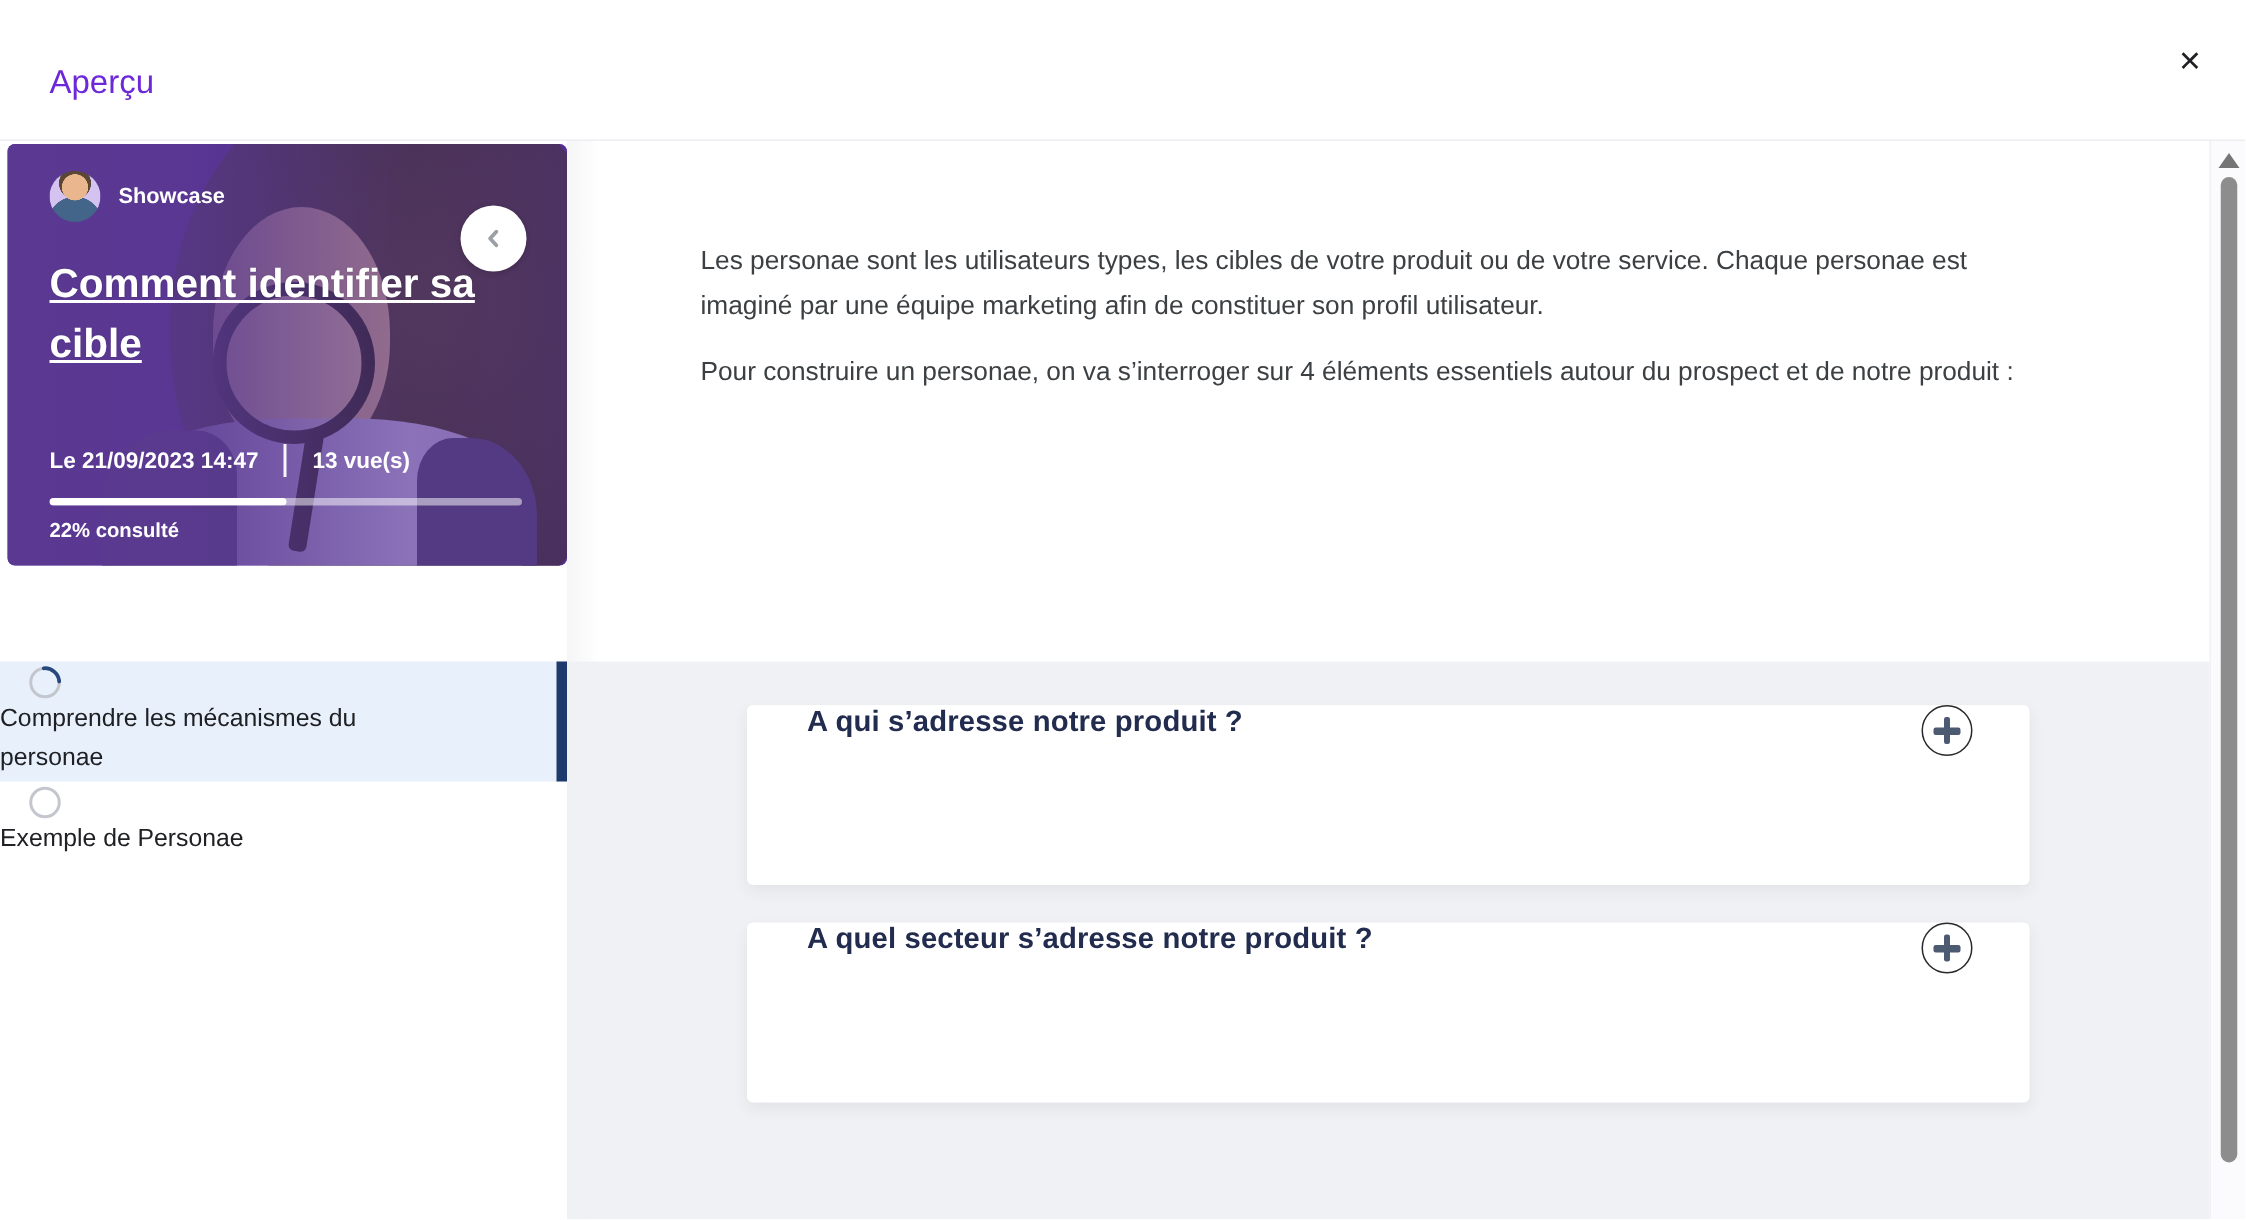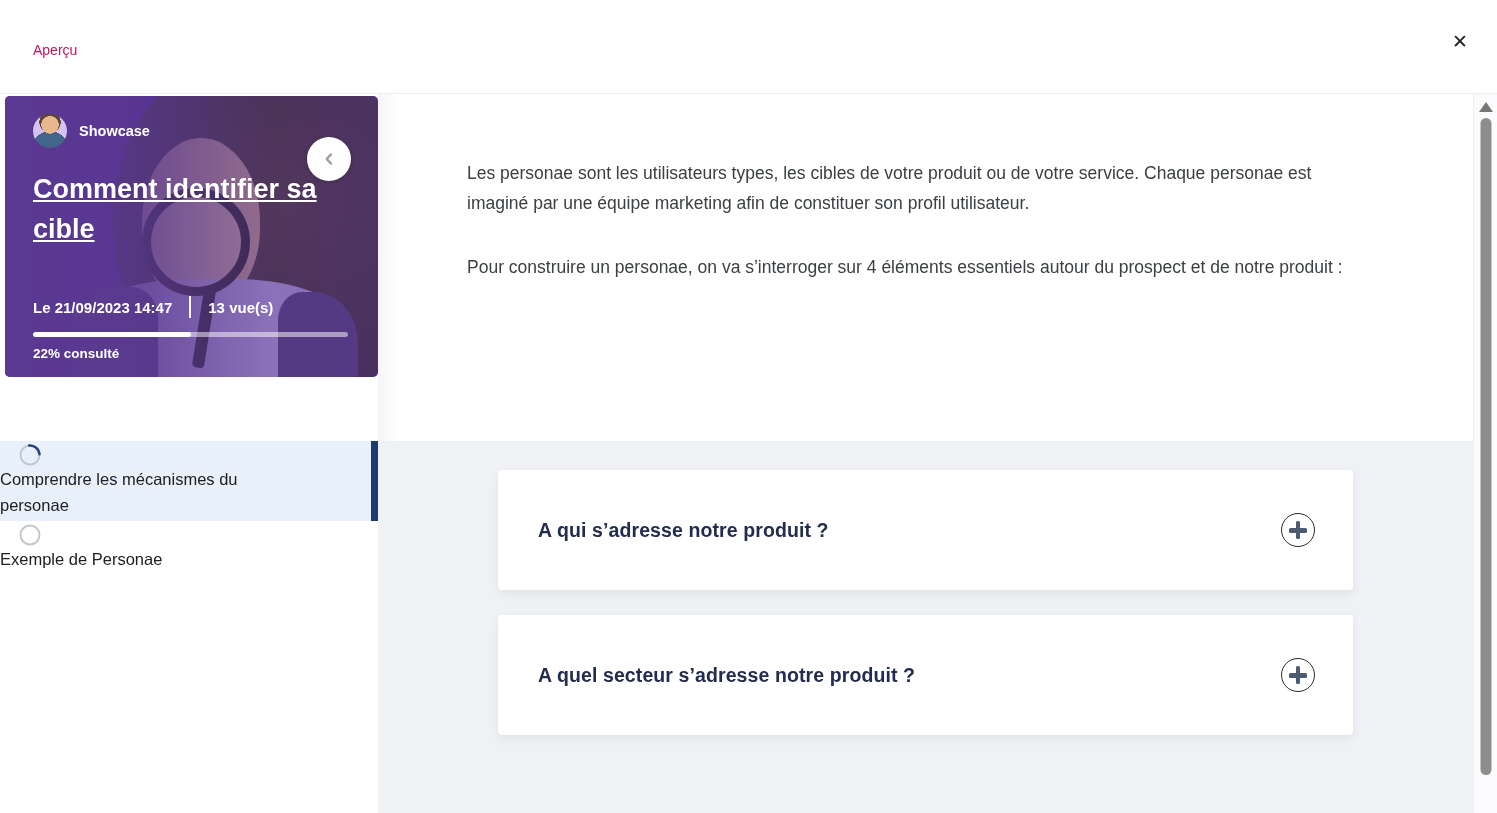"Aperçu" .header-title { color: #be185d -> #6d28d9; font-size: 14px -> 22px }
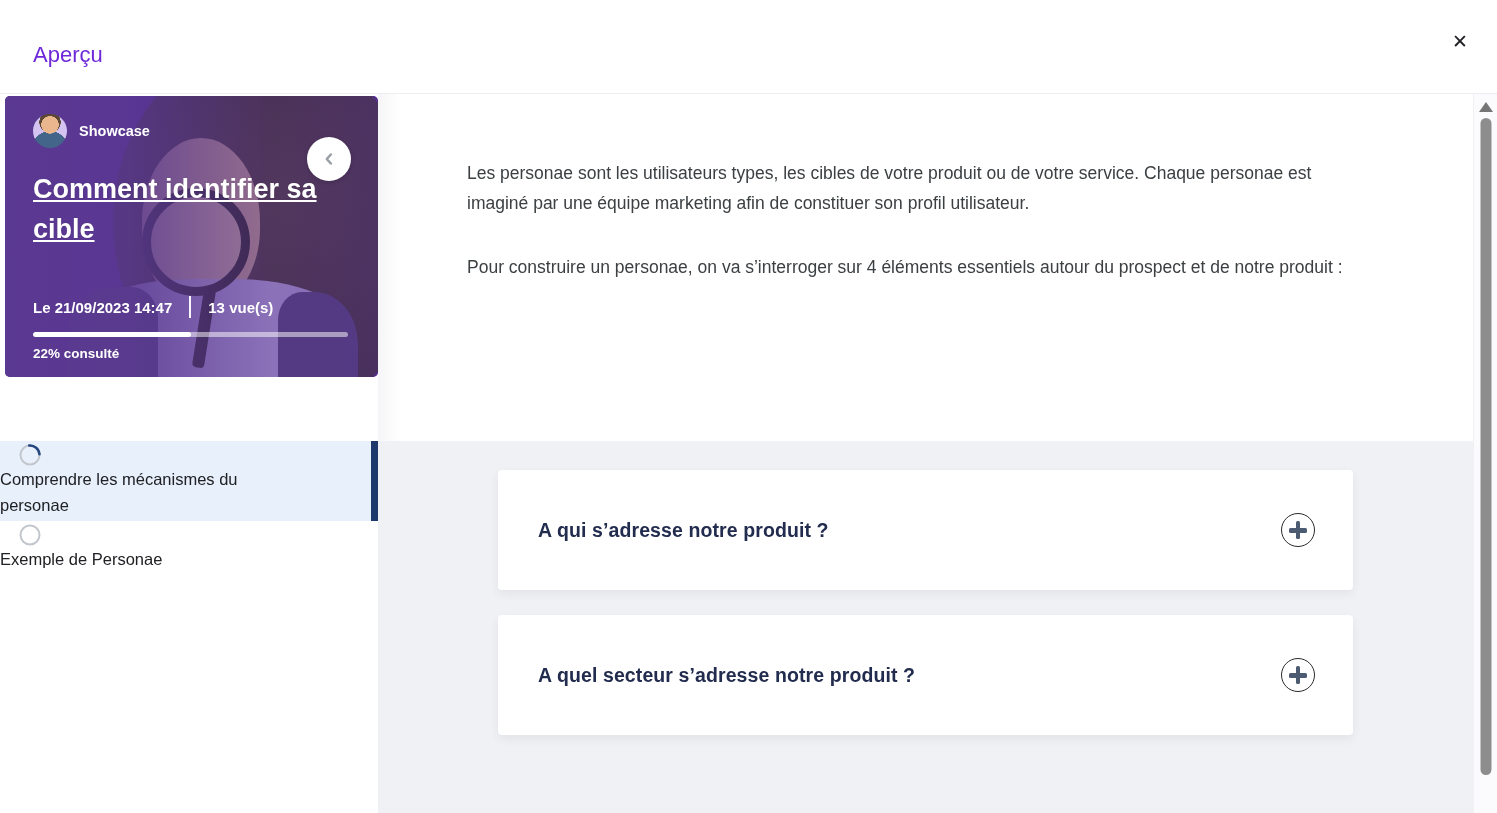"Pour construire un personae, on" .intro p + p { margin-top: 34px -> 14px }
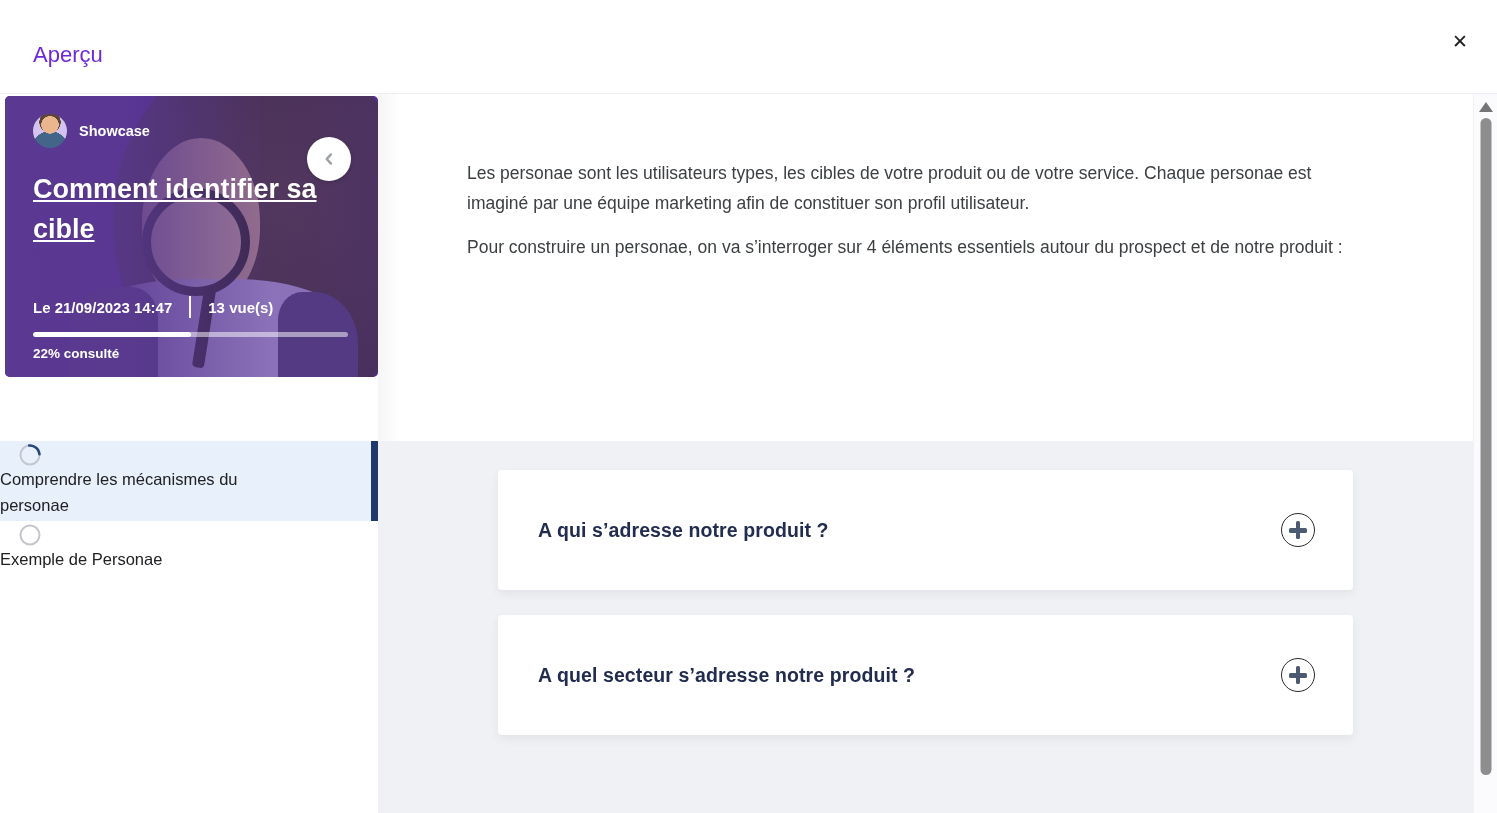"A qui s’adresse notre produit" .accordion { align-items: center -> none }
